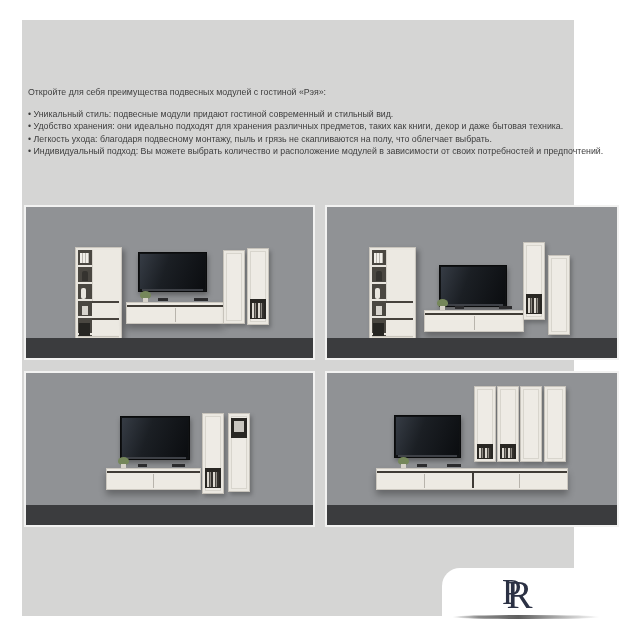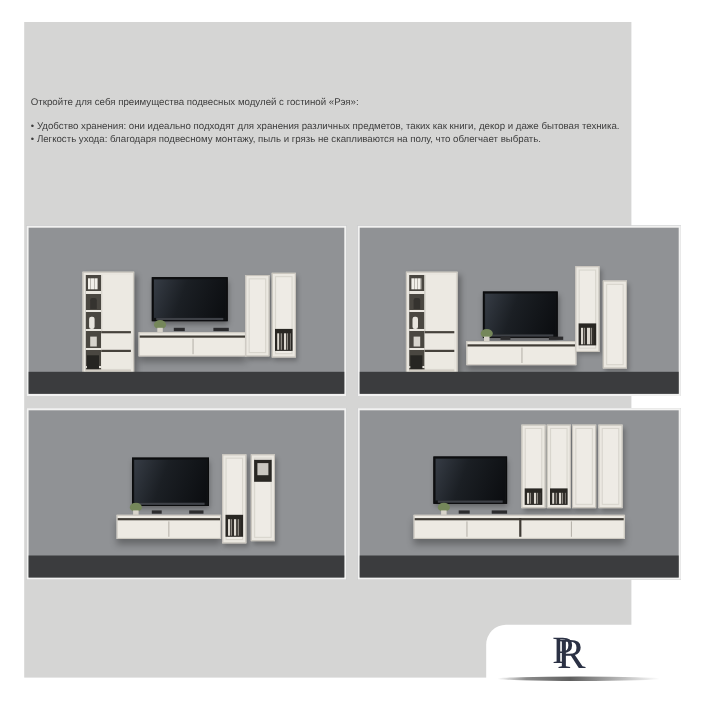"• Уникальный стиль: подвесные модули" div.bullet { html: none -> <div>• Уникальный стиль: подвесные модули придают гостиной современный и стильный вид.</div> }
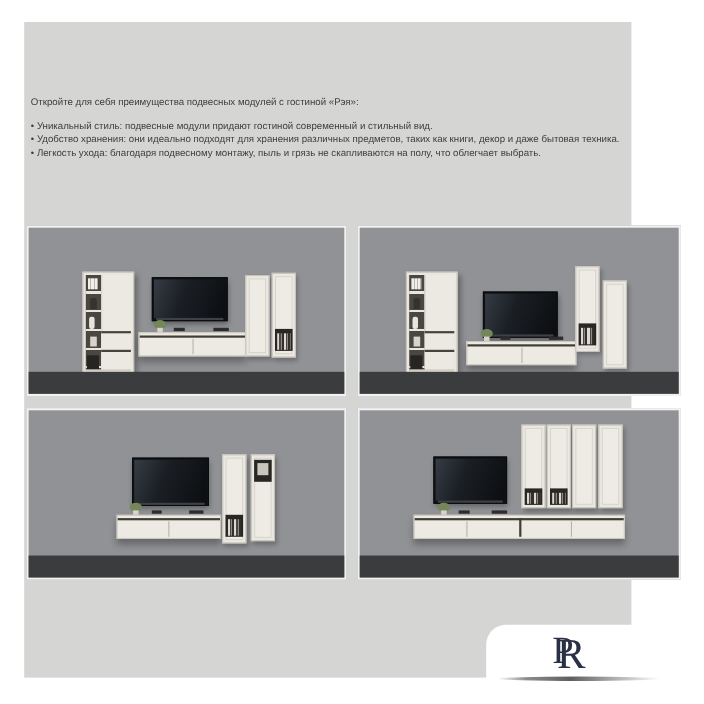"• Индивидуальный подход: Вы можете" div.bullet { html: none -> <div>• Индивидуальный подход: Вы можете выбрать количество и расположение модулей в зависимости от своих потребностей и предпочтений.</div> }
